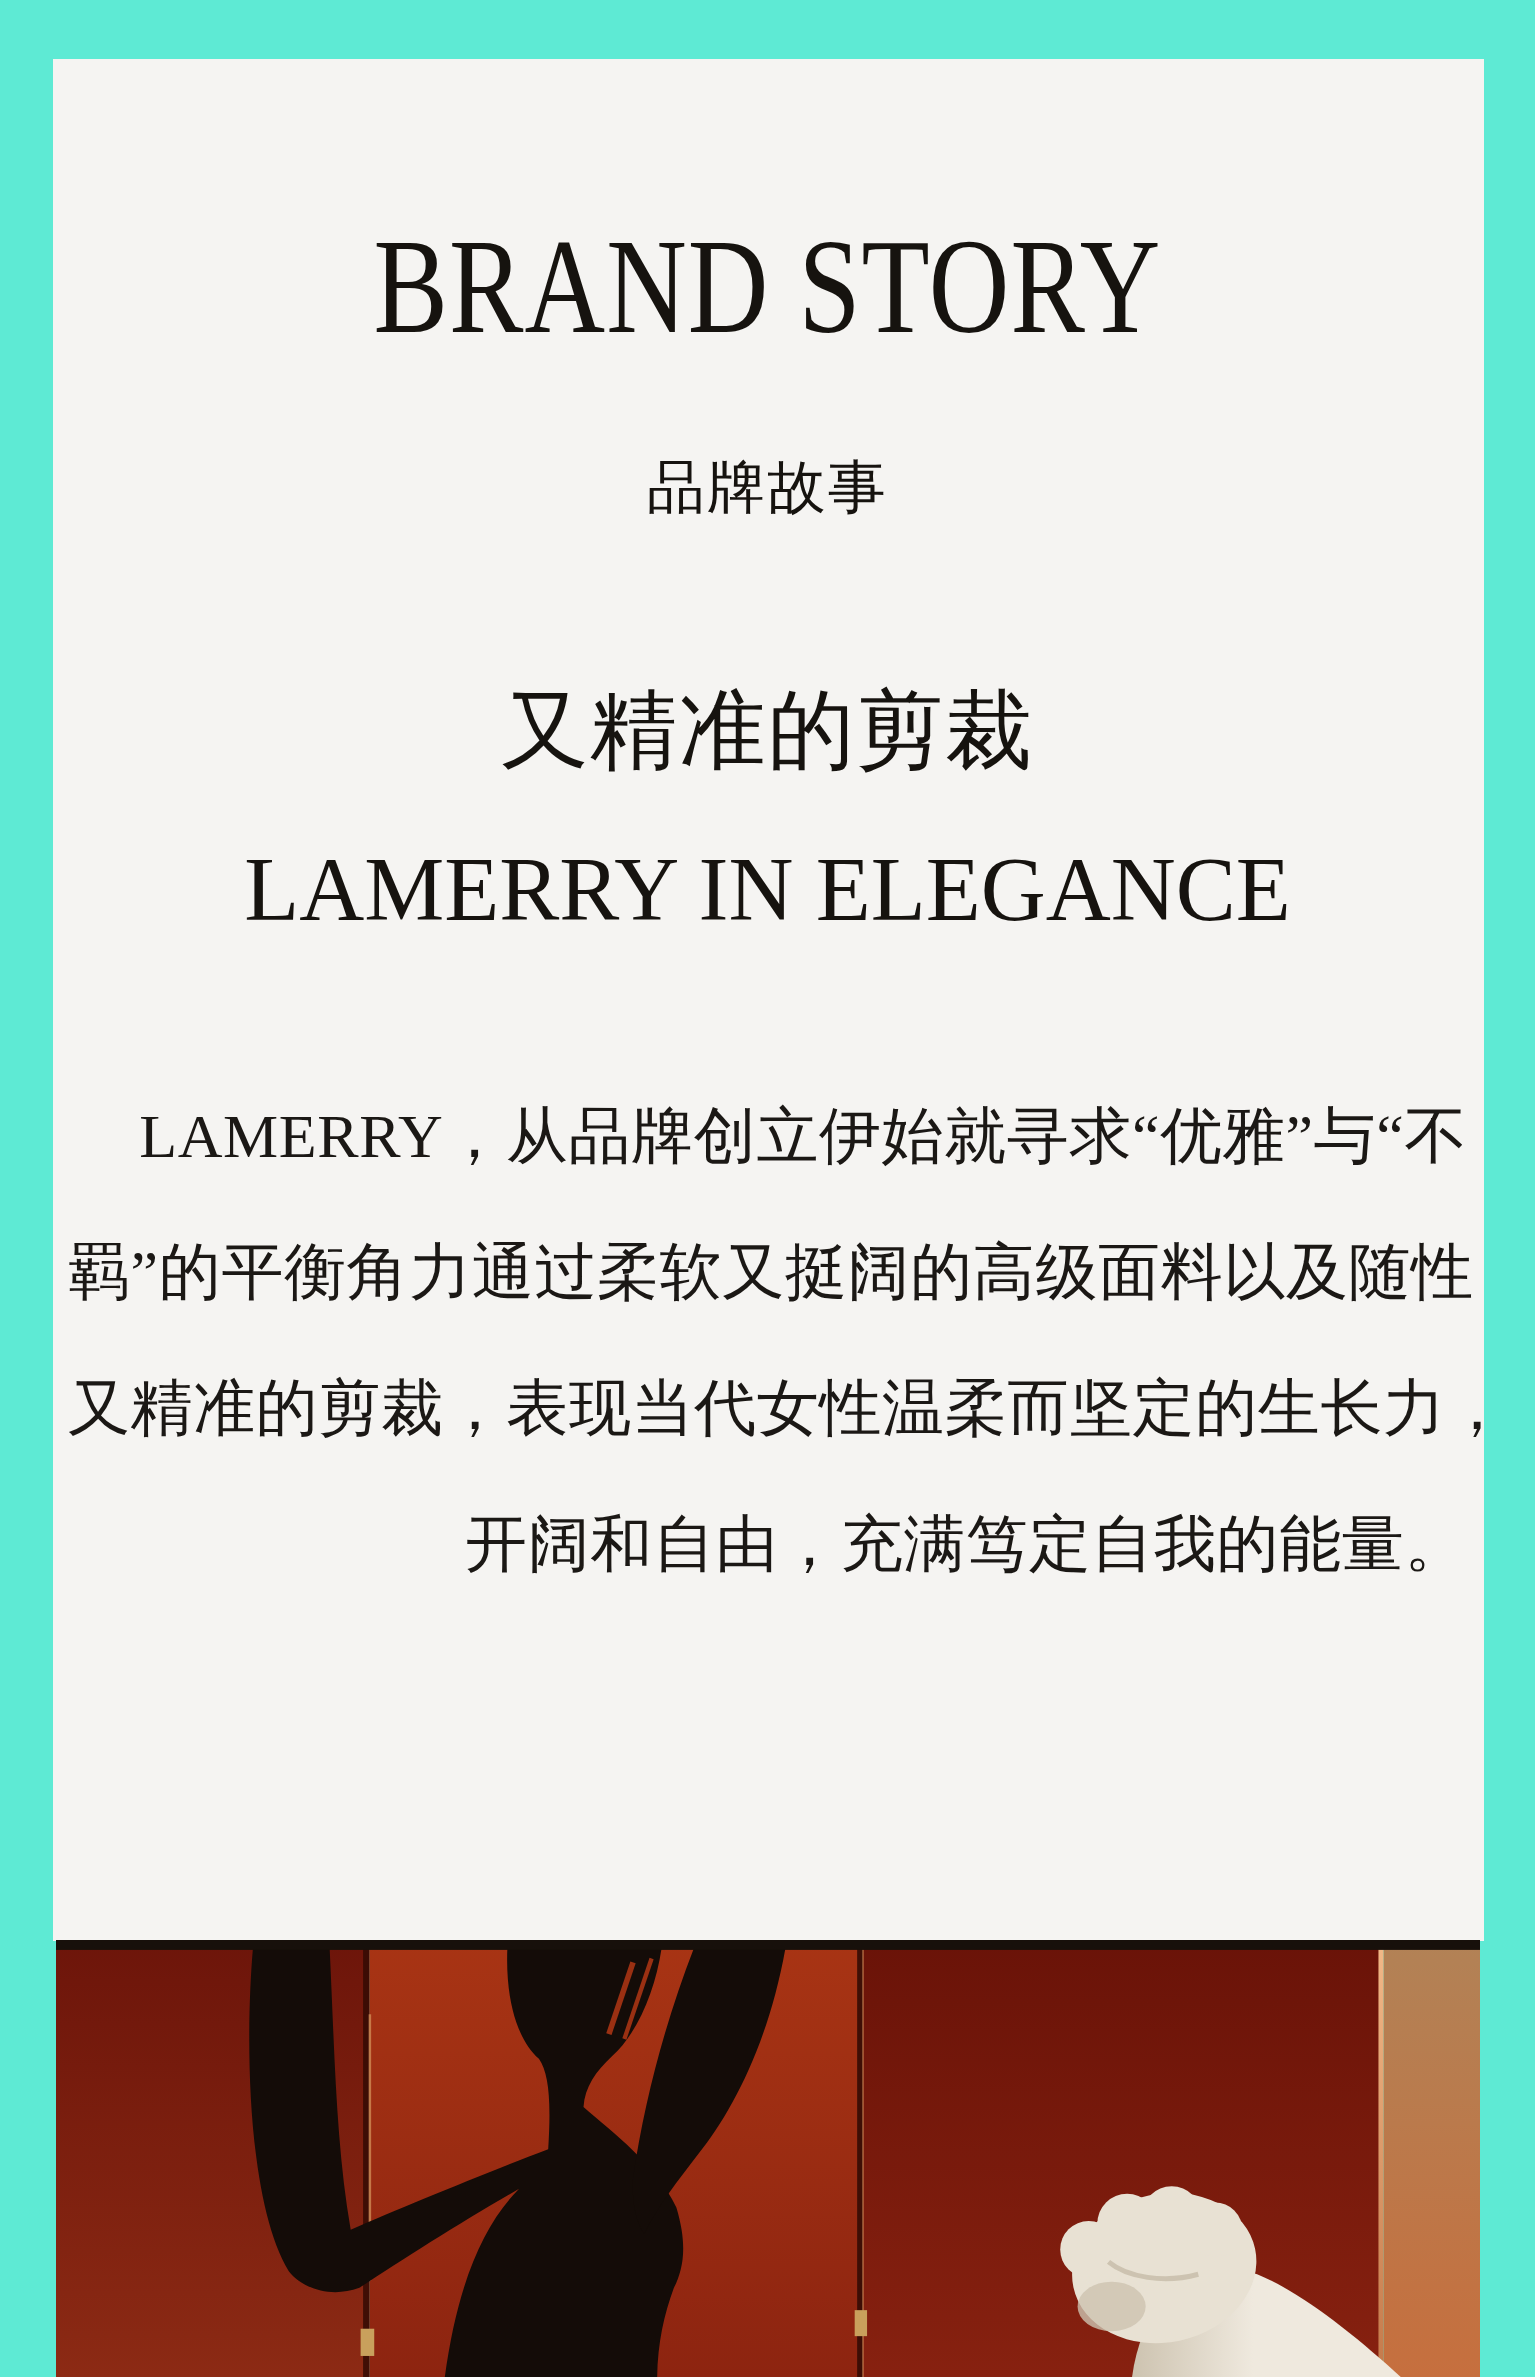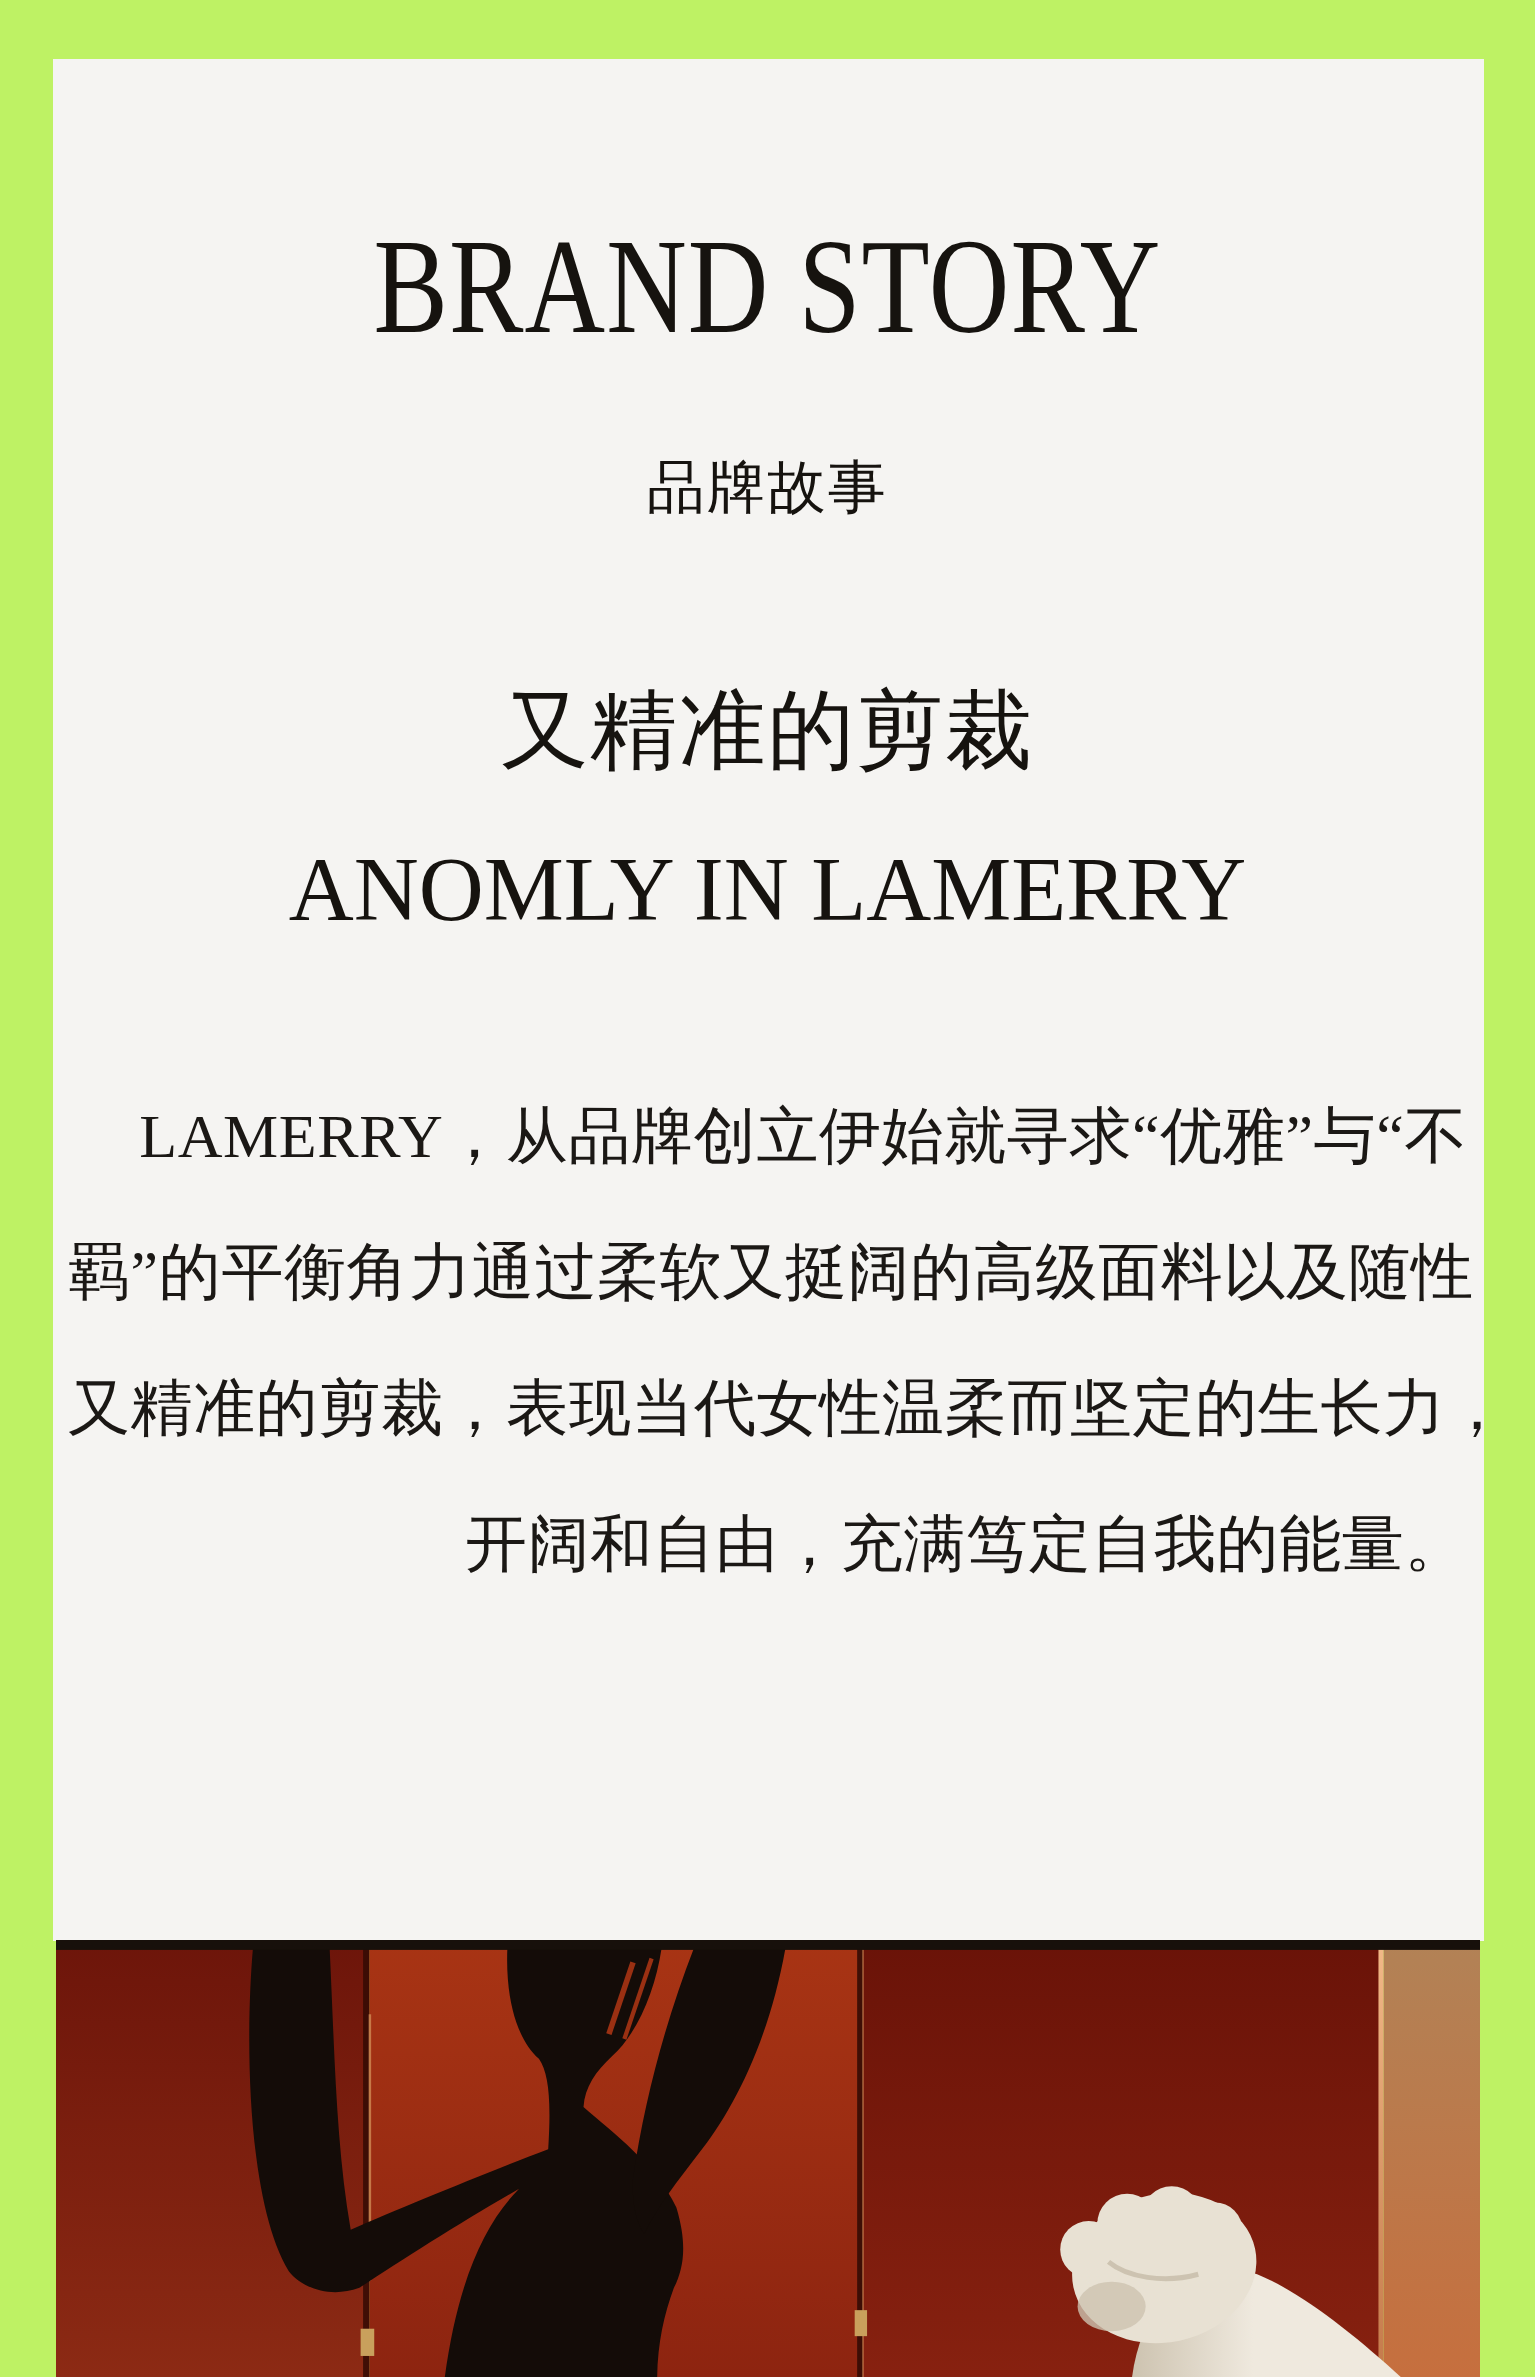"BRAND STORY" .stage { background: #bef264 -> #5eead4 }
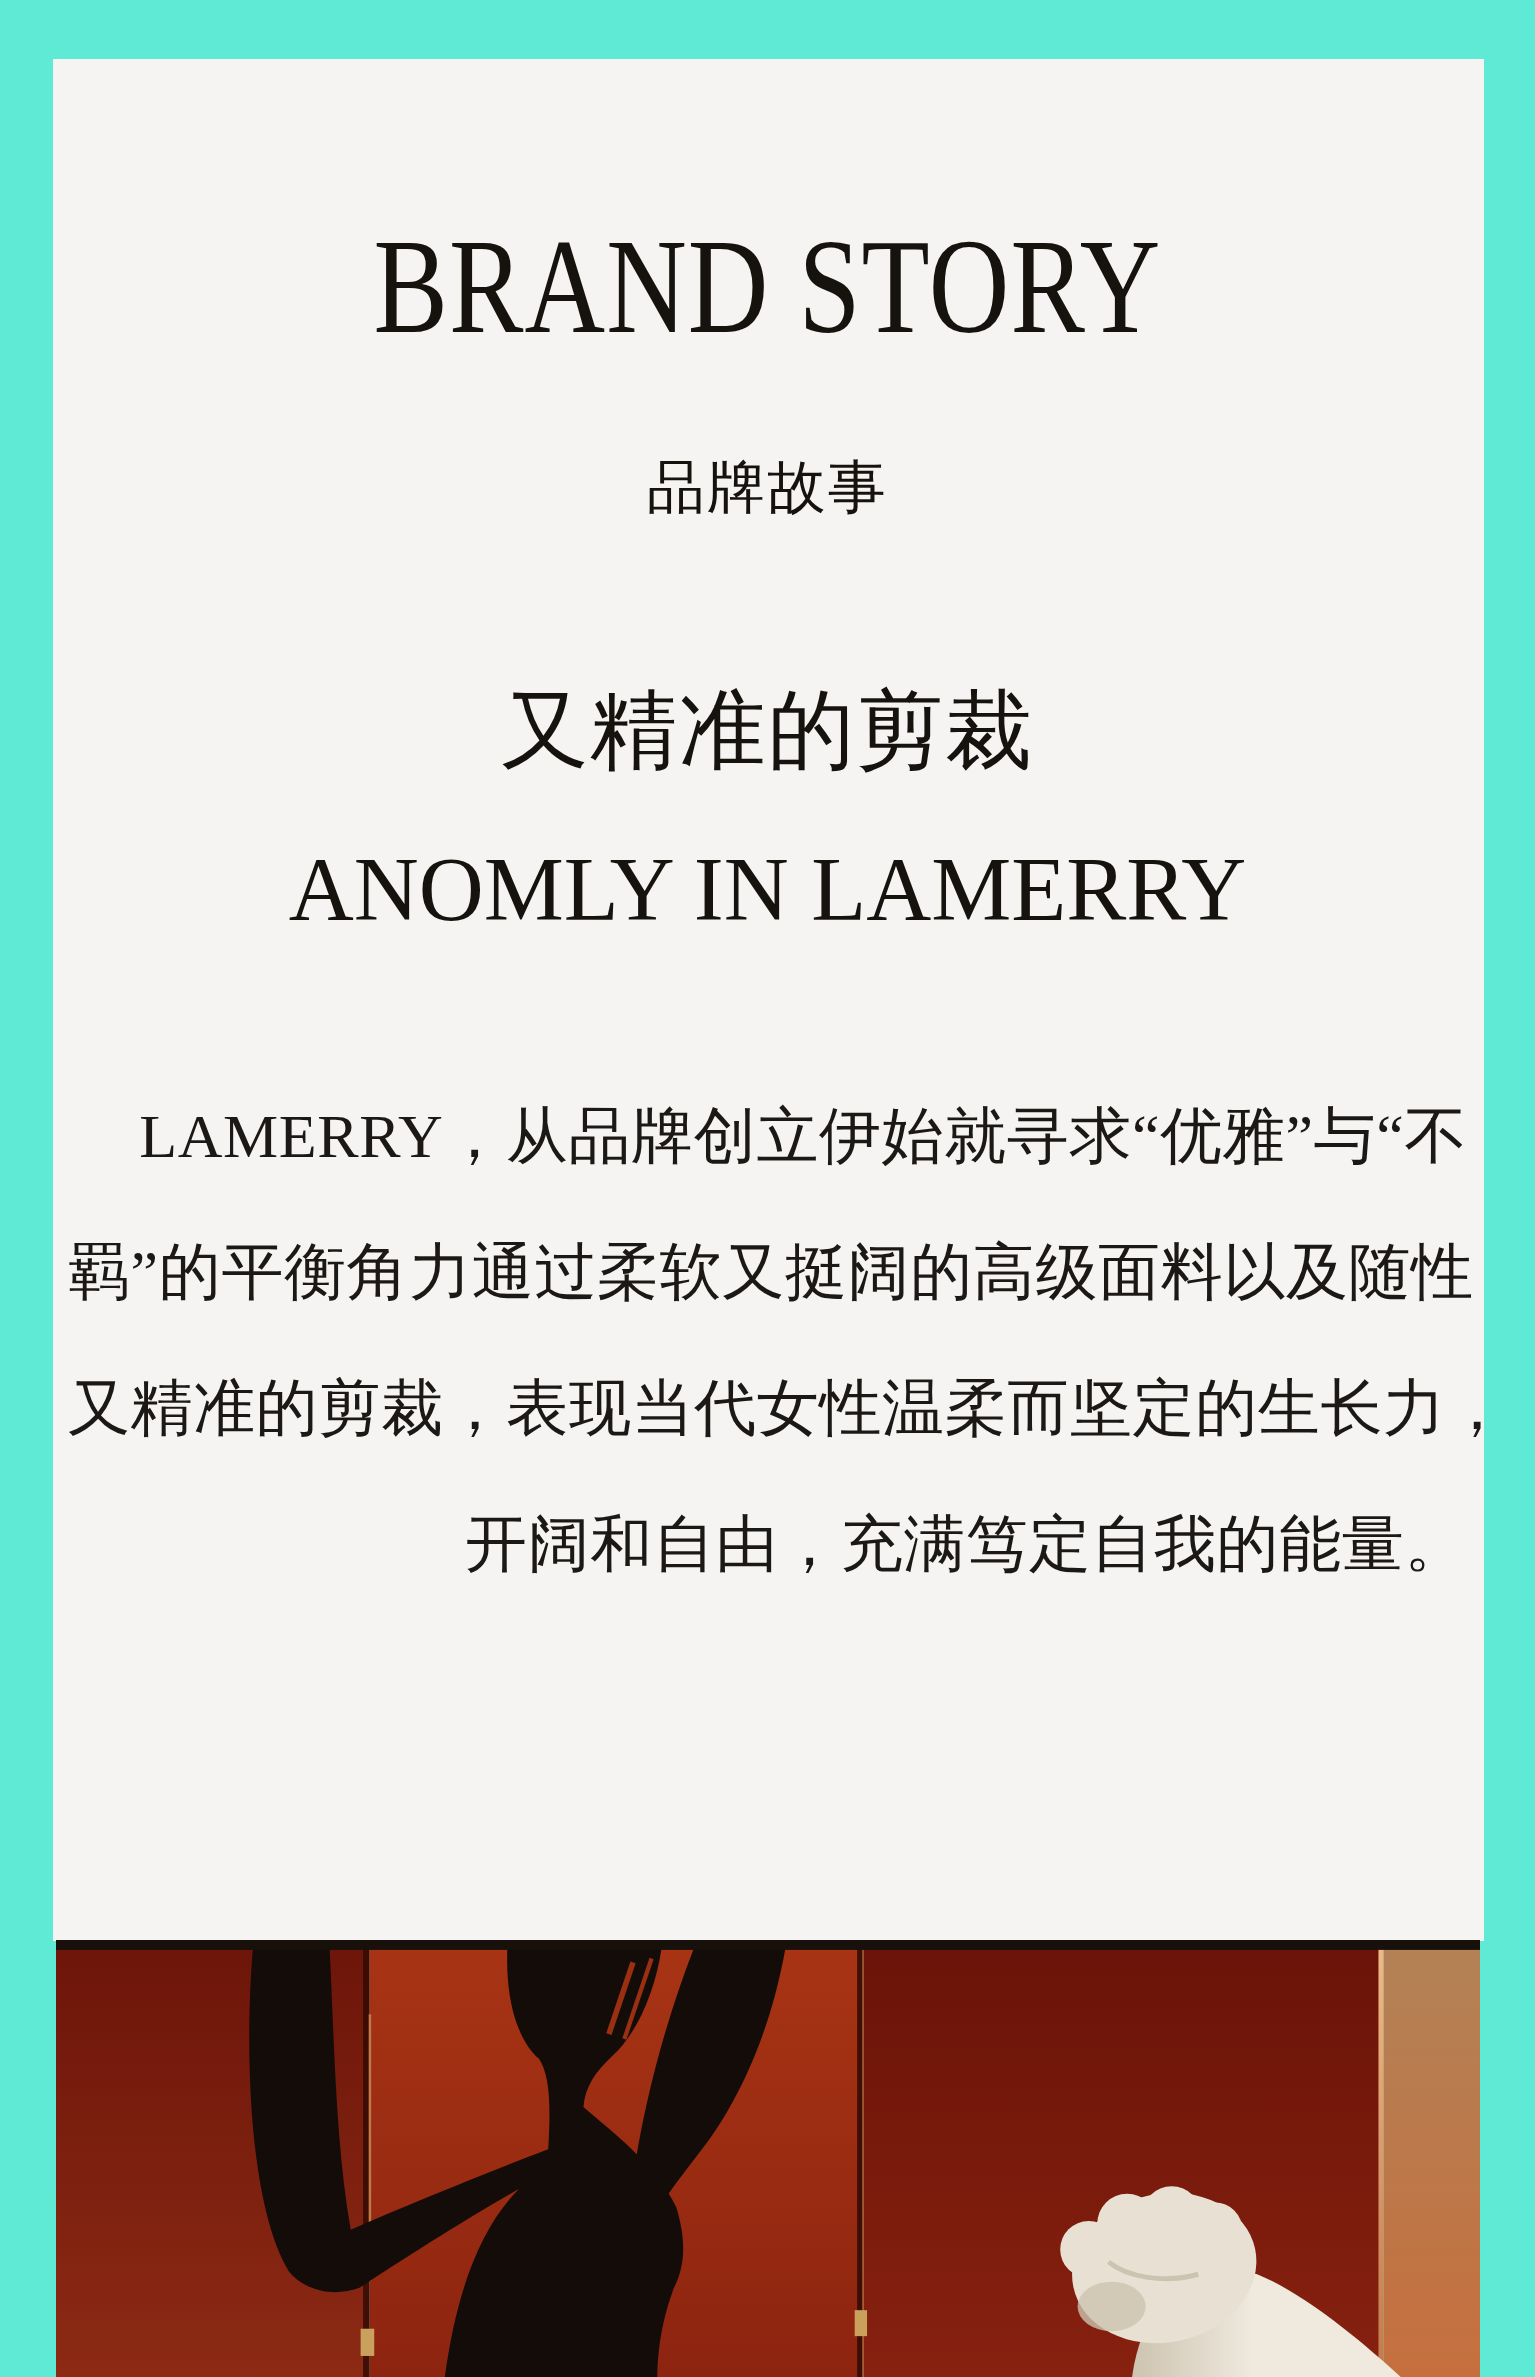"ANOMLY IN LAMERRY" span { text: ANOMLY IN LAMERRY -> LAMERRY IN ELEGANCE }
